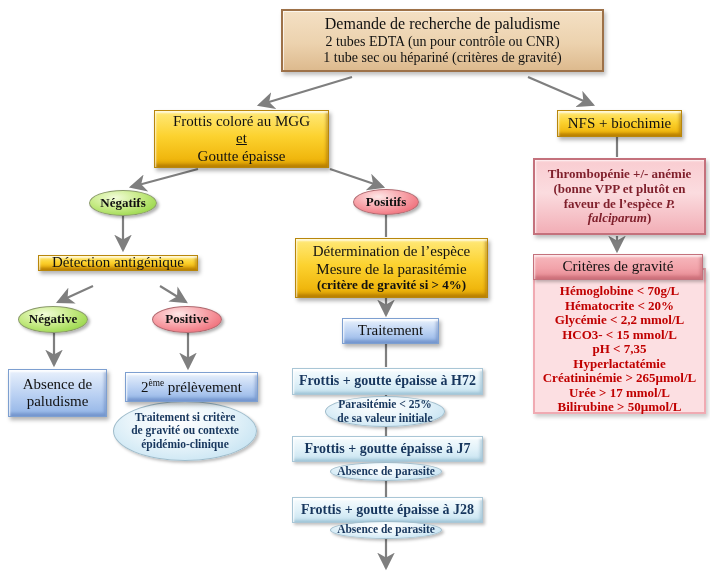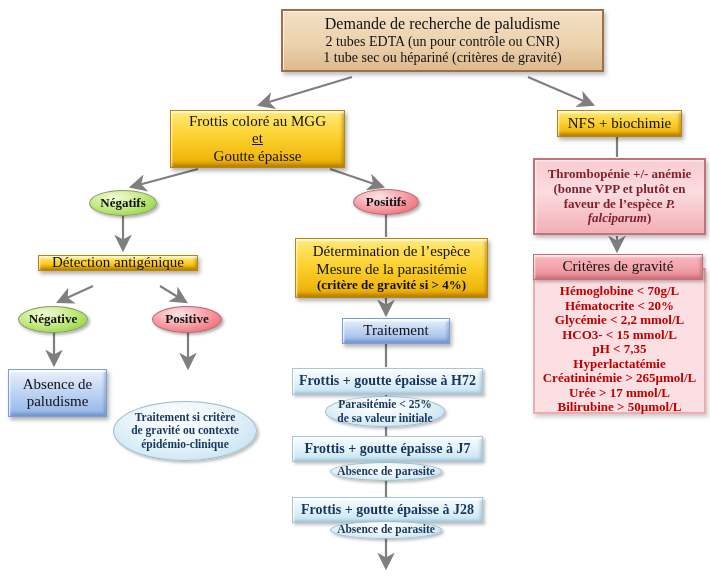"Frottis coloré au MGG" div.abs { left: 170px -> 154px }
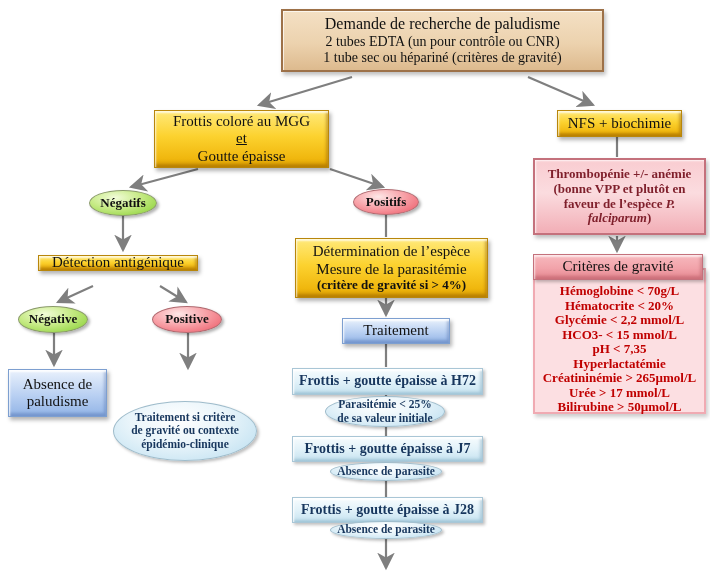"Traitement" div.abs { width: 108px -> 97px }
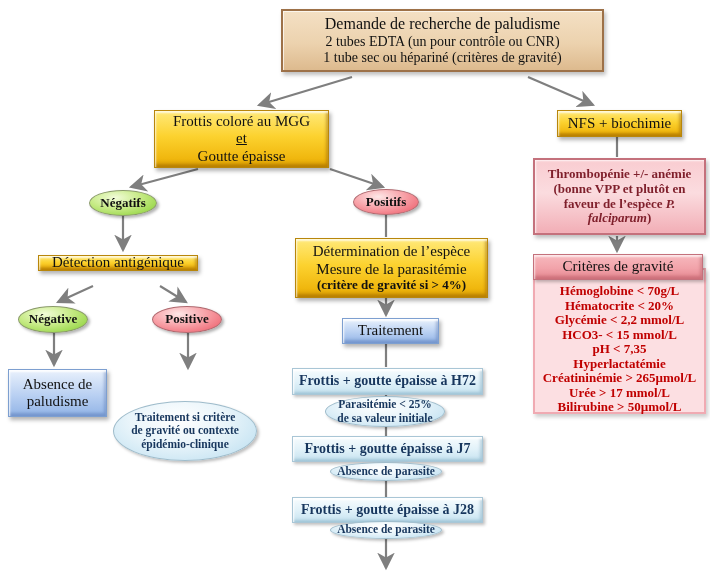"2ème prélèvement" div.abs { html: none -> <div> <div><span>2</span><sup>ème</sup><span> prélèvement</span></div> </div> }
